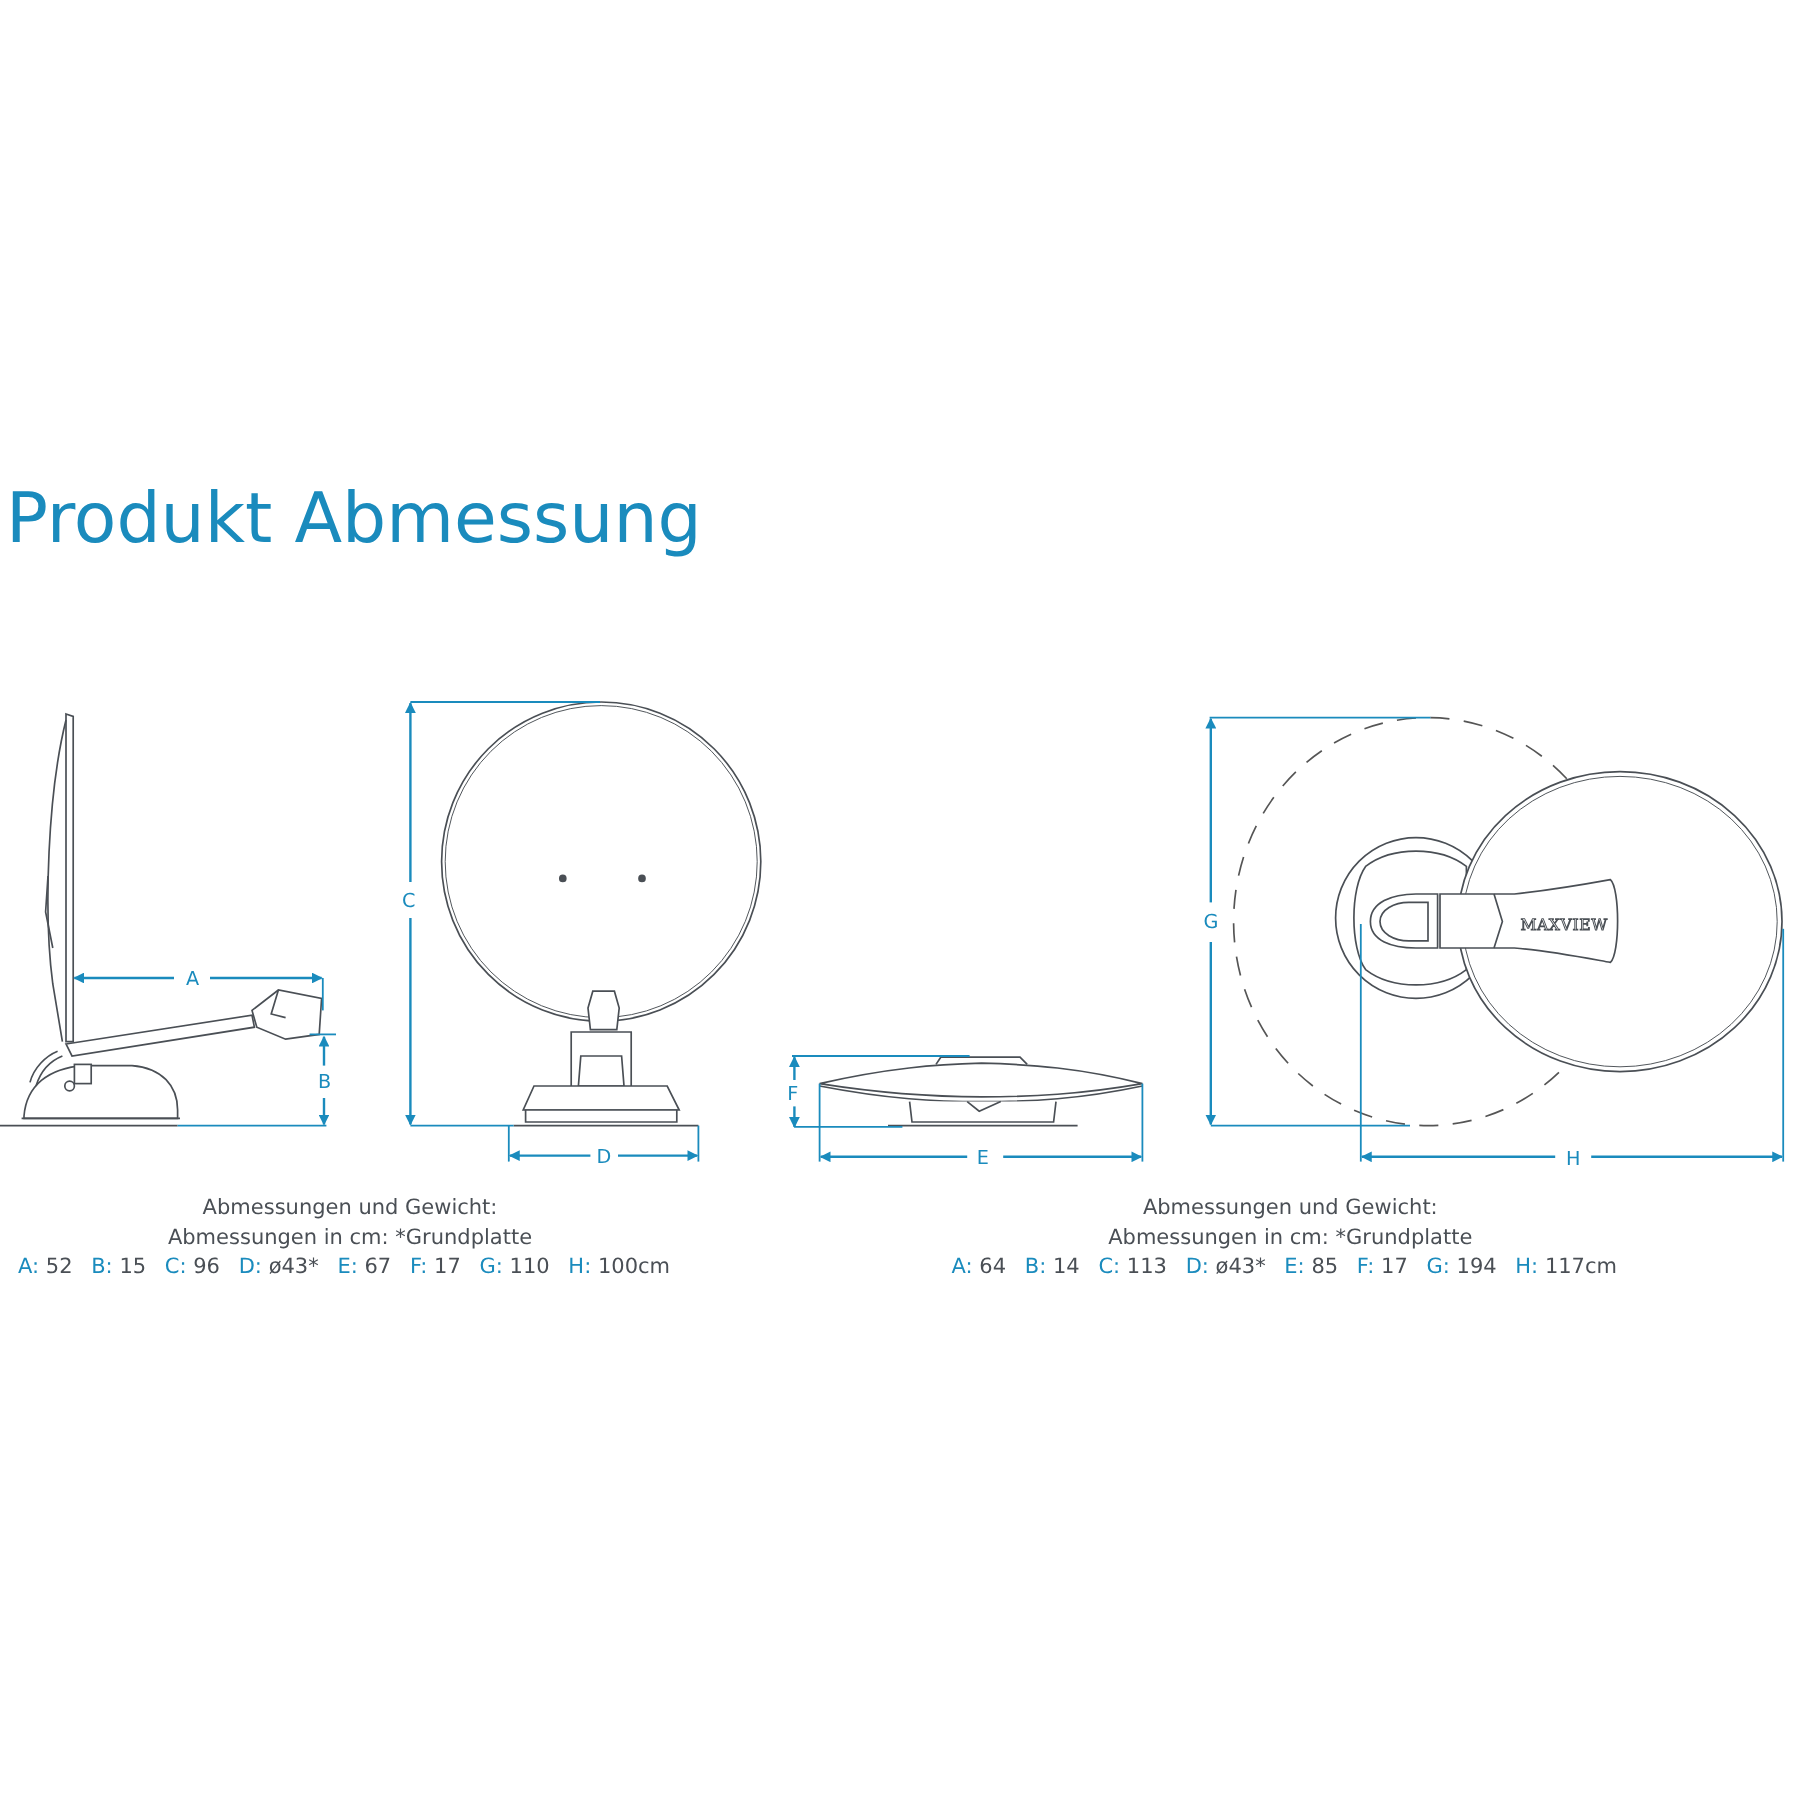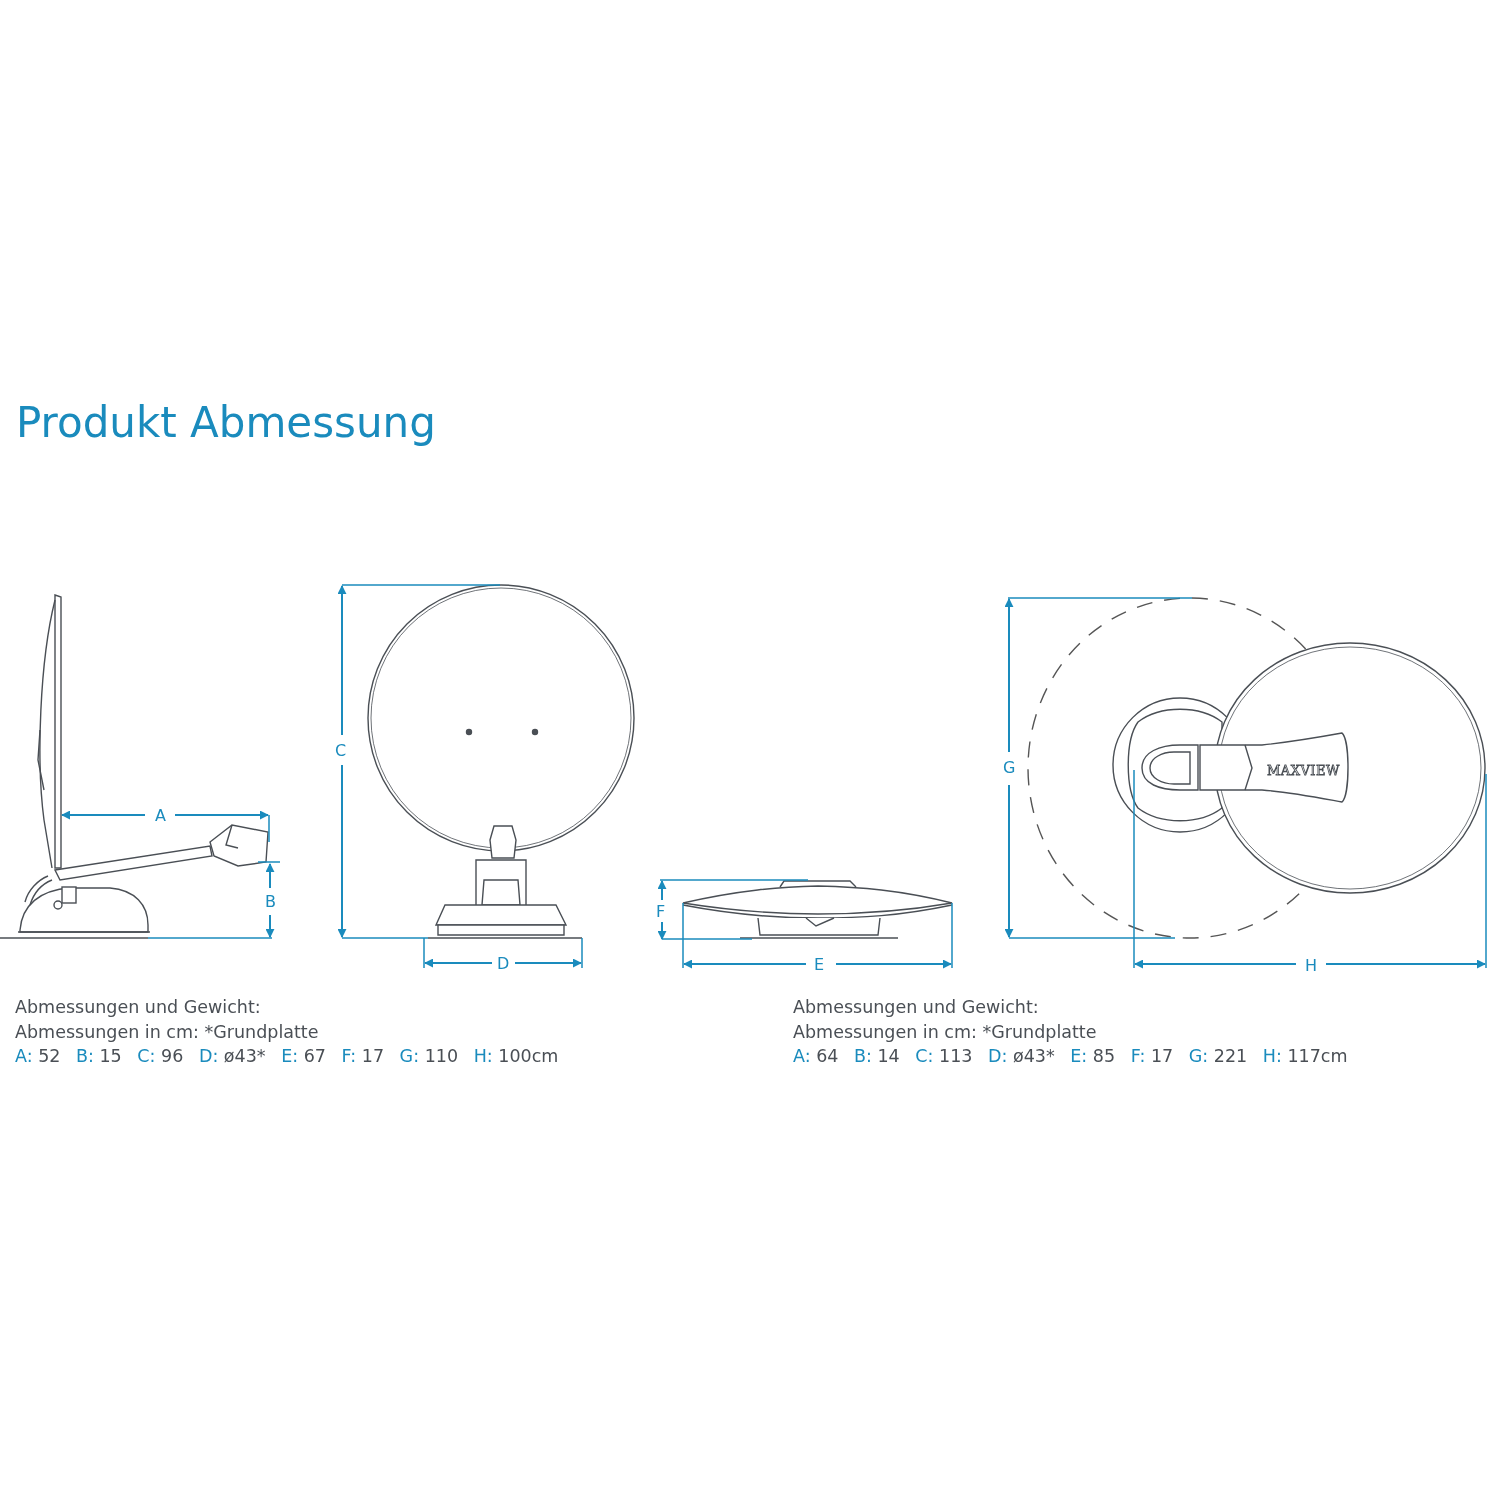"Produkt Abmessung" .title { font-size: 42px -> 58px; left: 16px -> 5px }
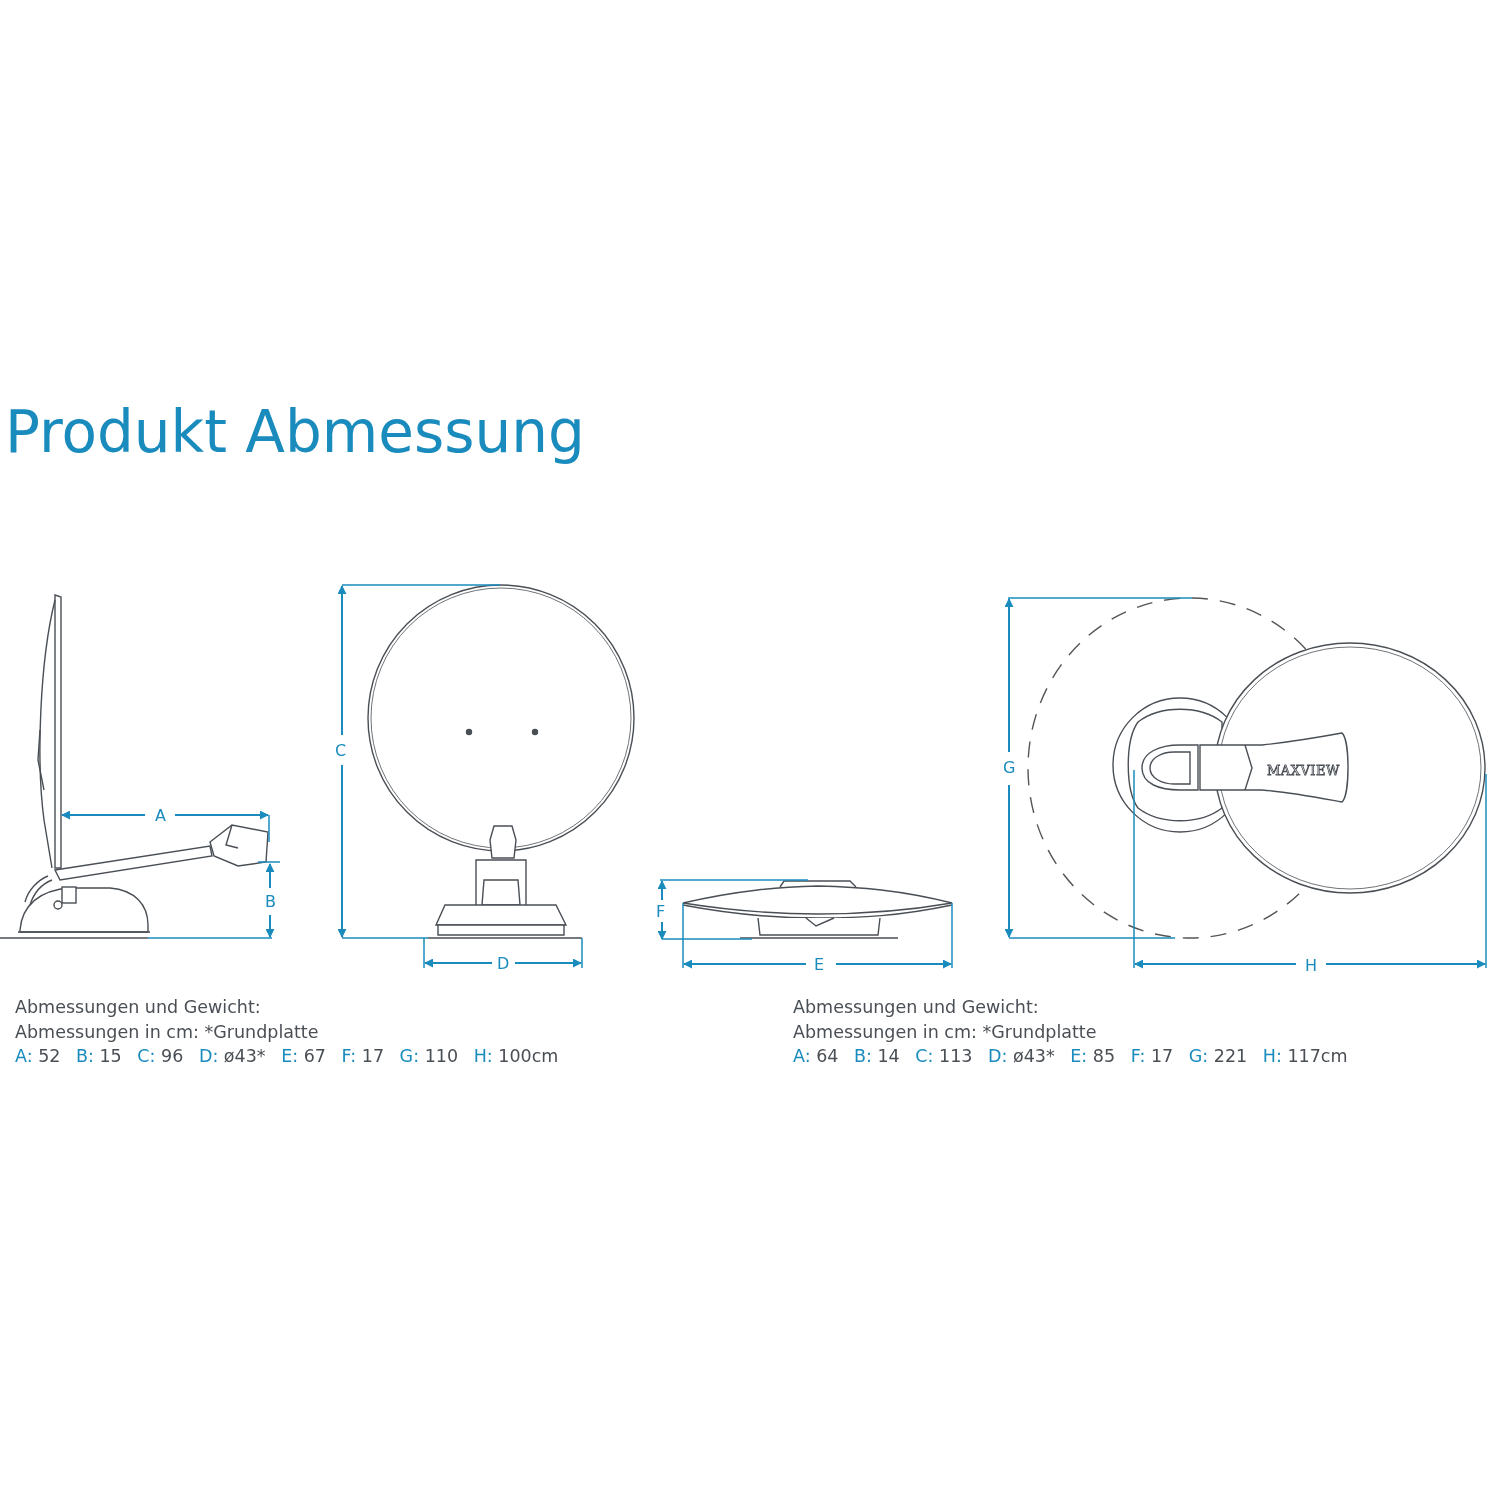"Abmessungen und Gewicht:" .specs { text-align: none -> center }
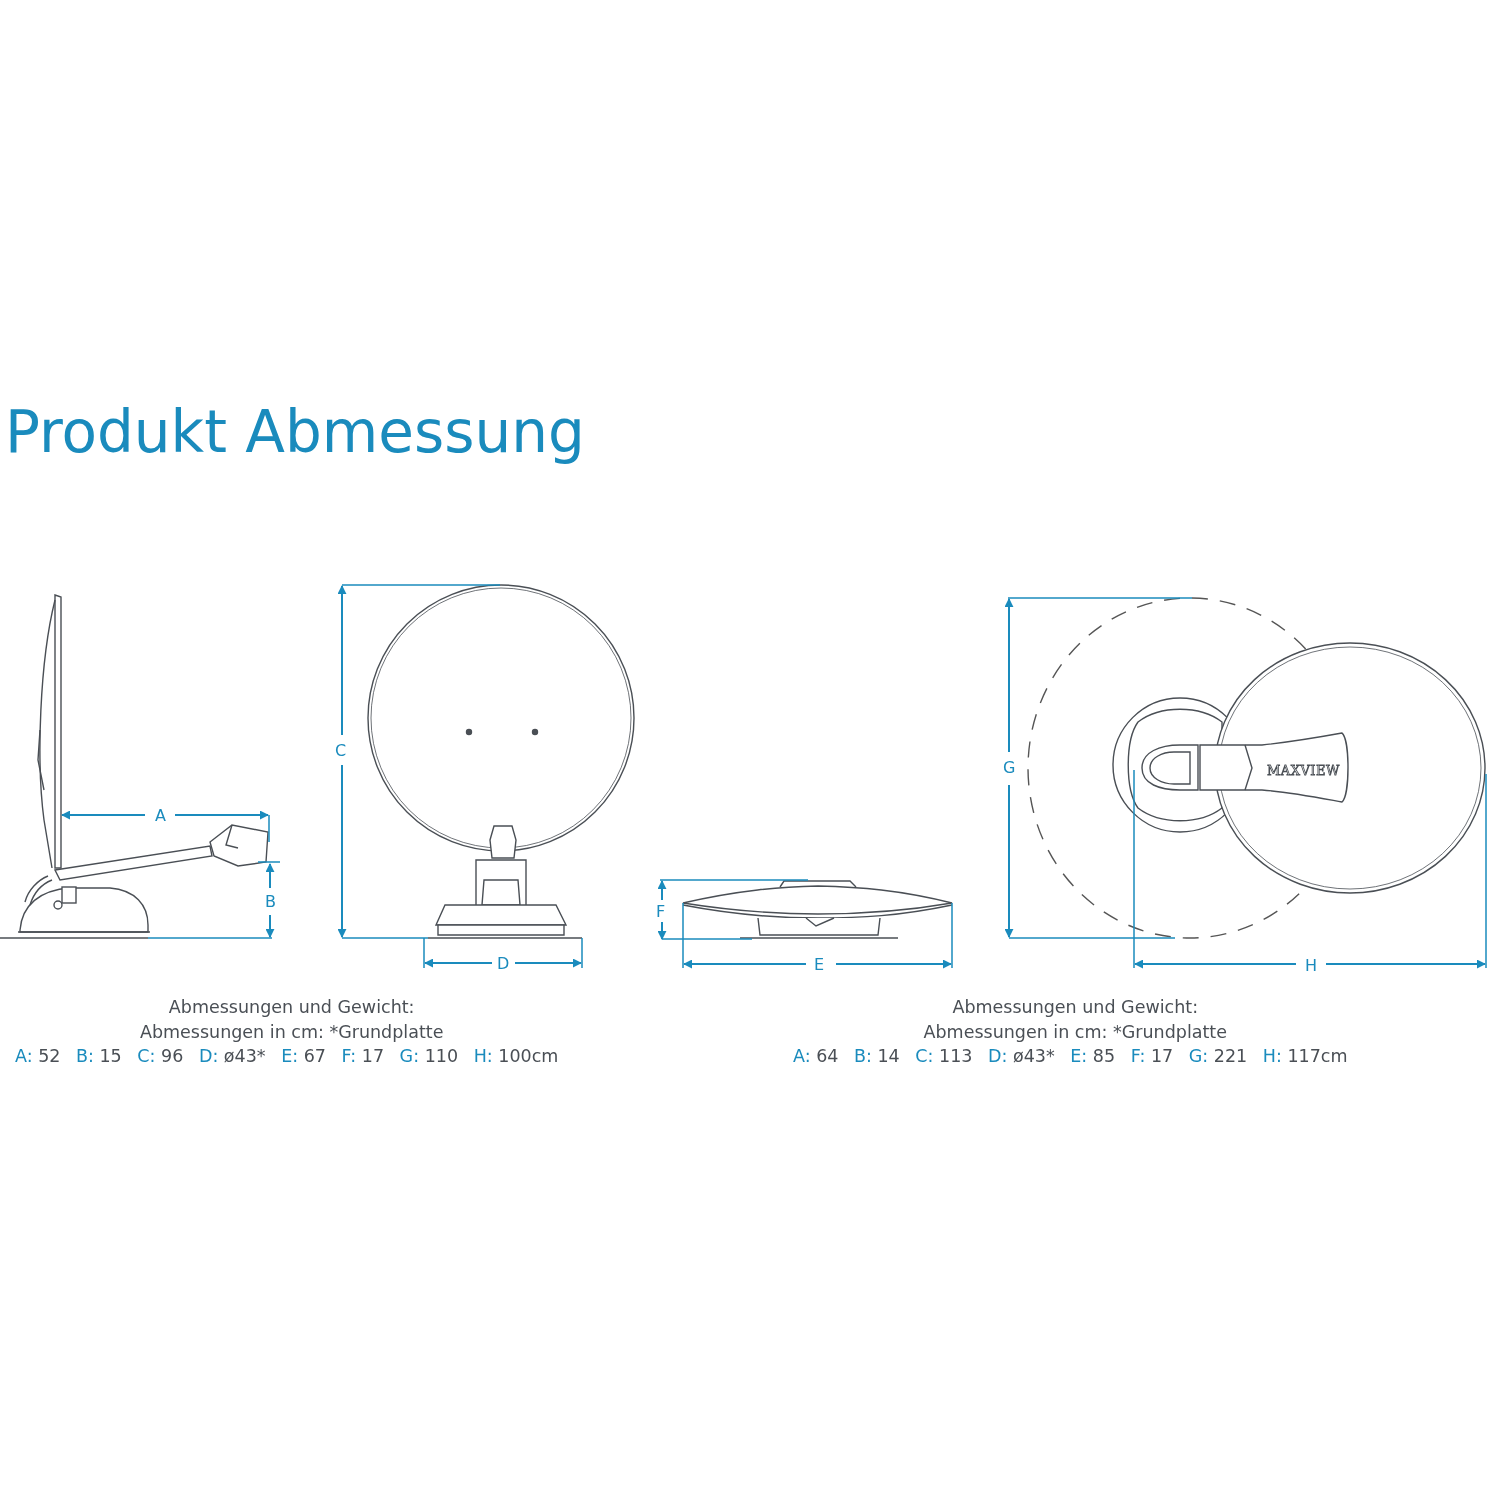"221" span.v { text: 221 -> 194 }
